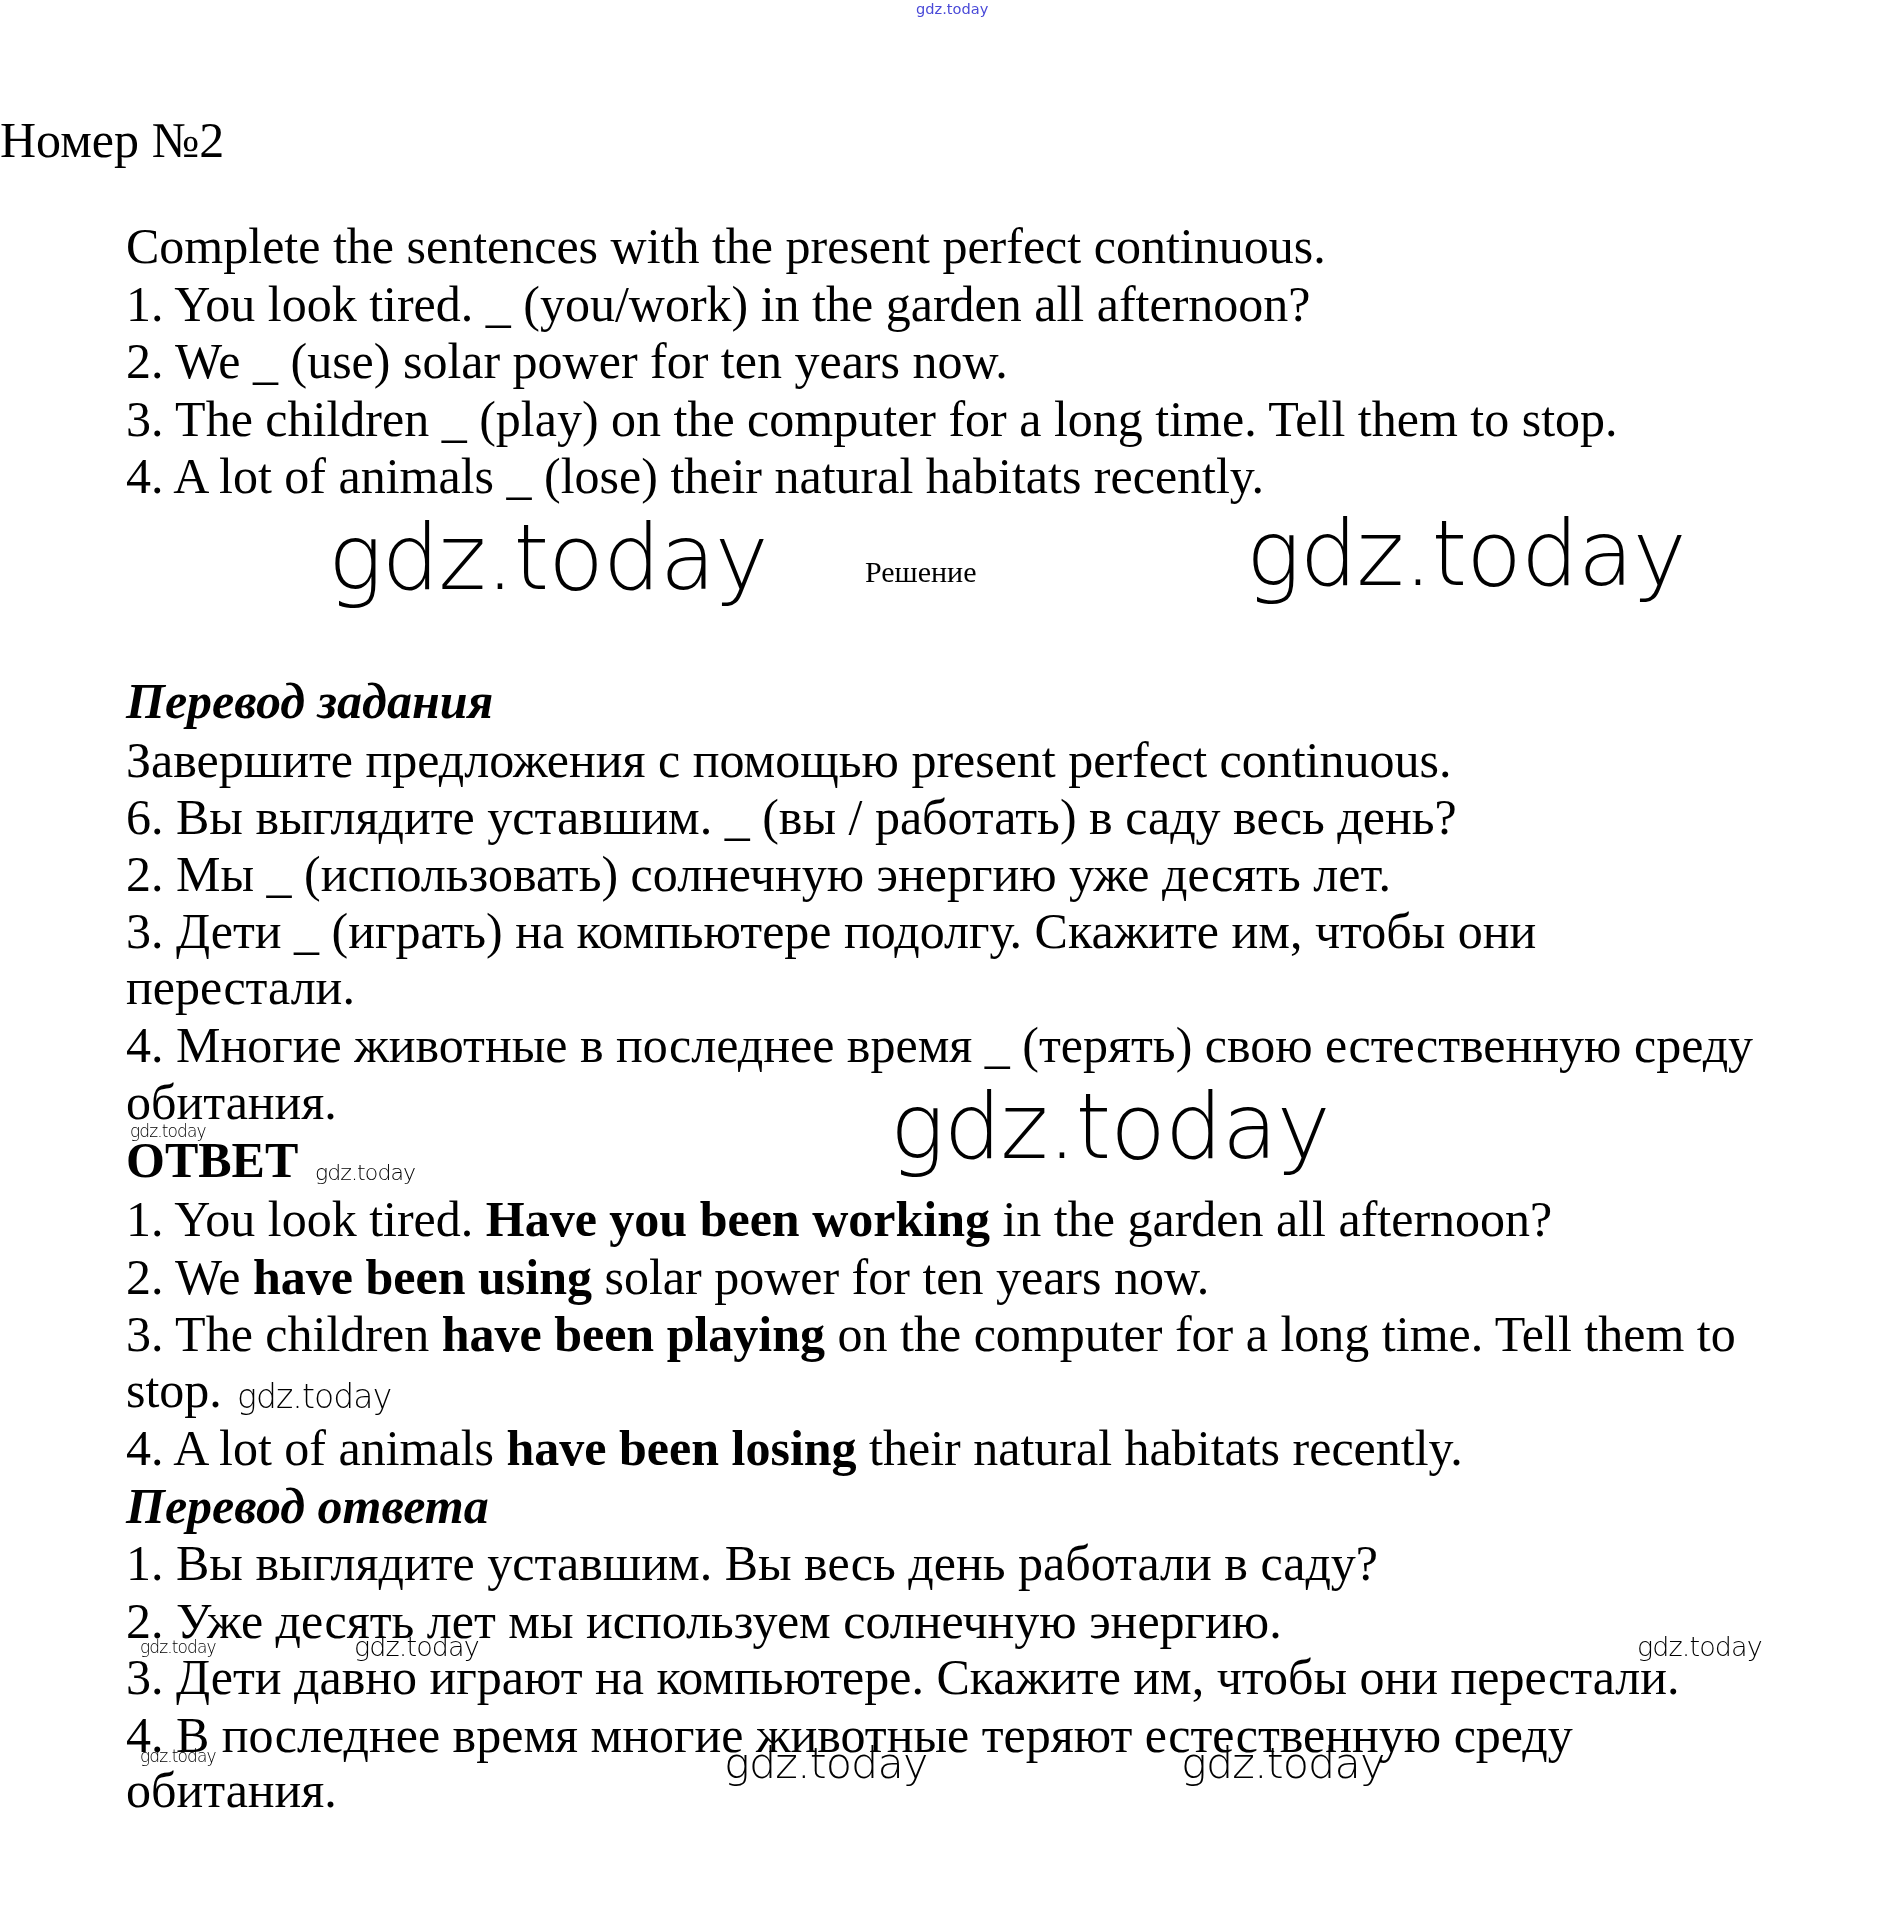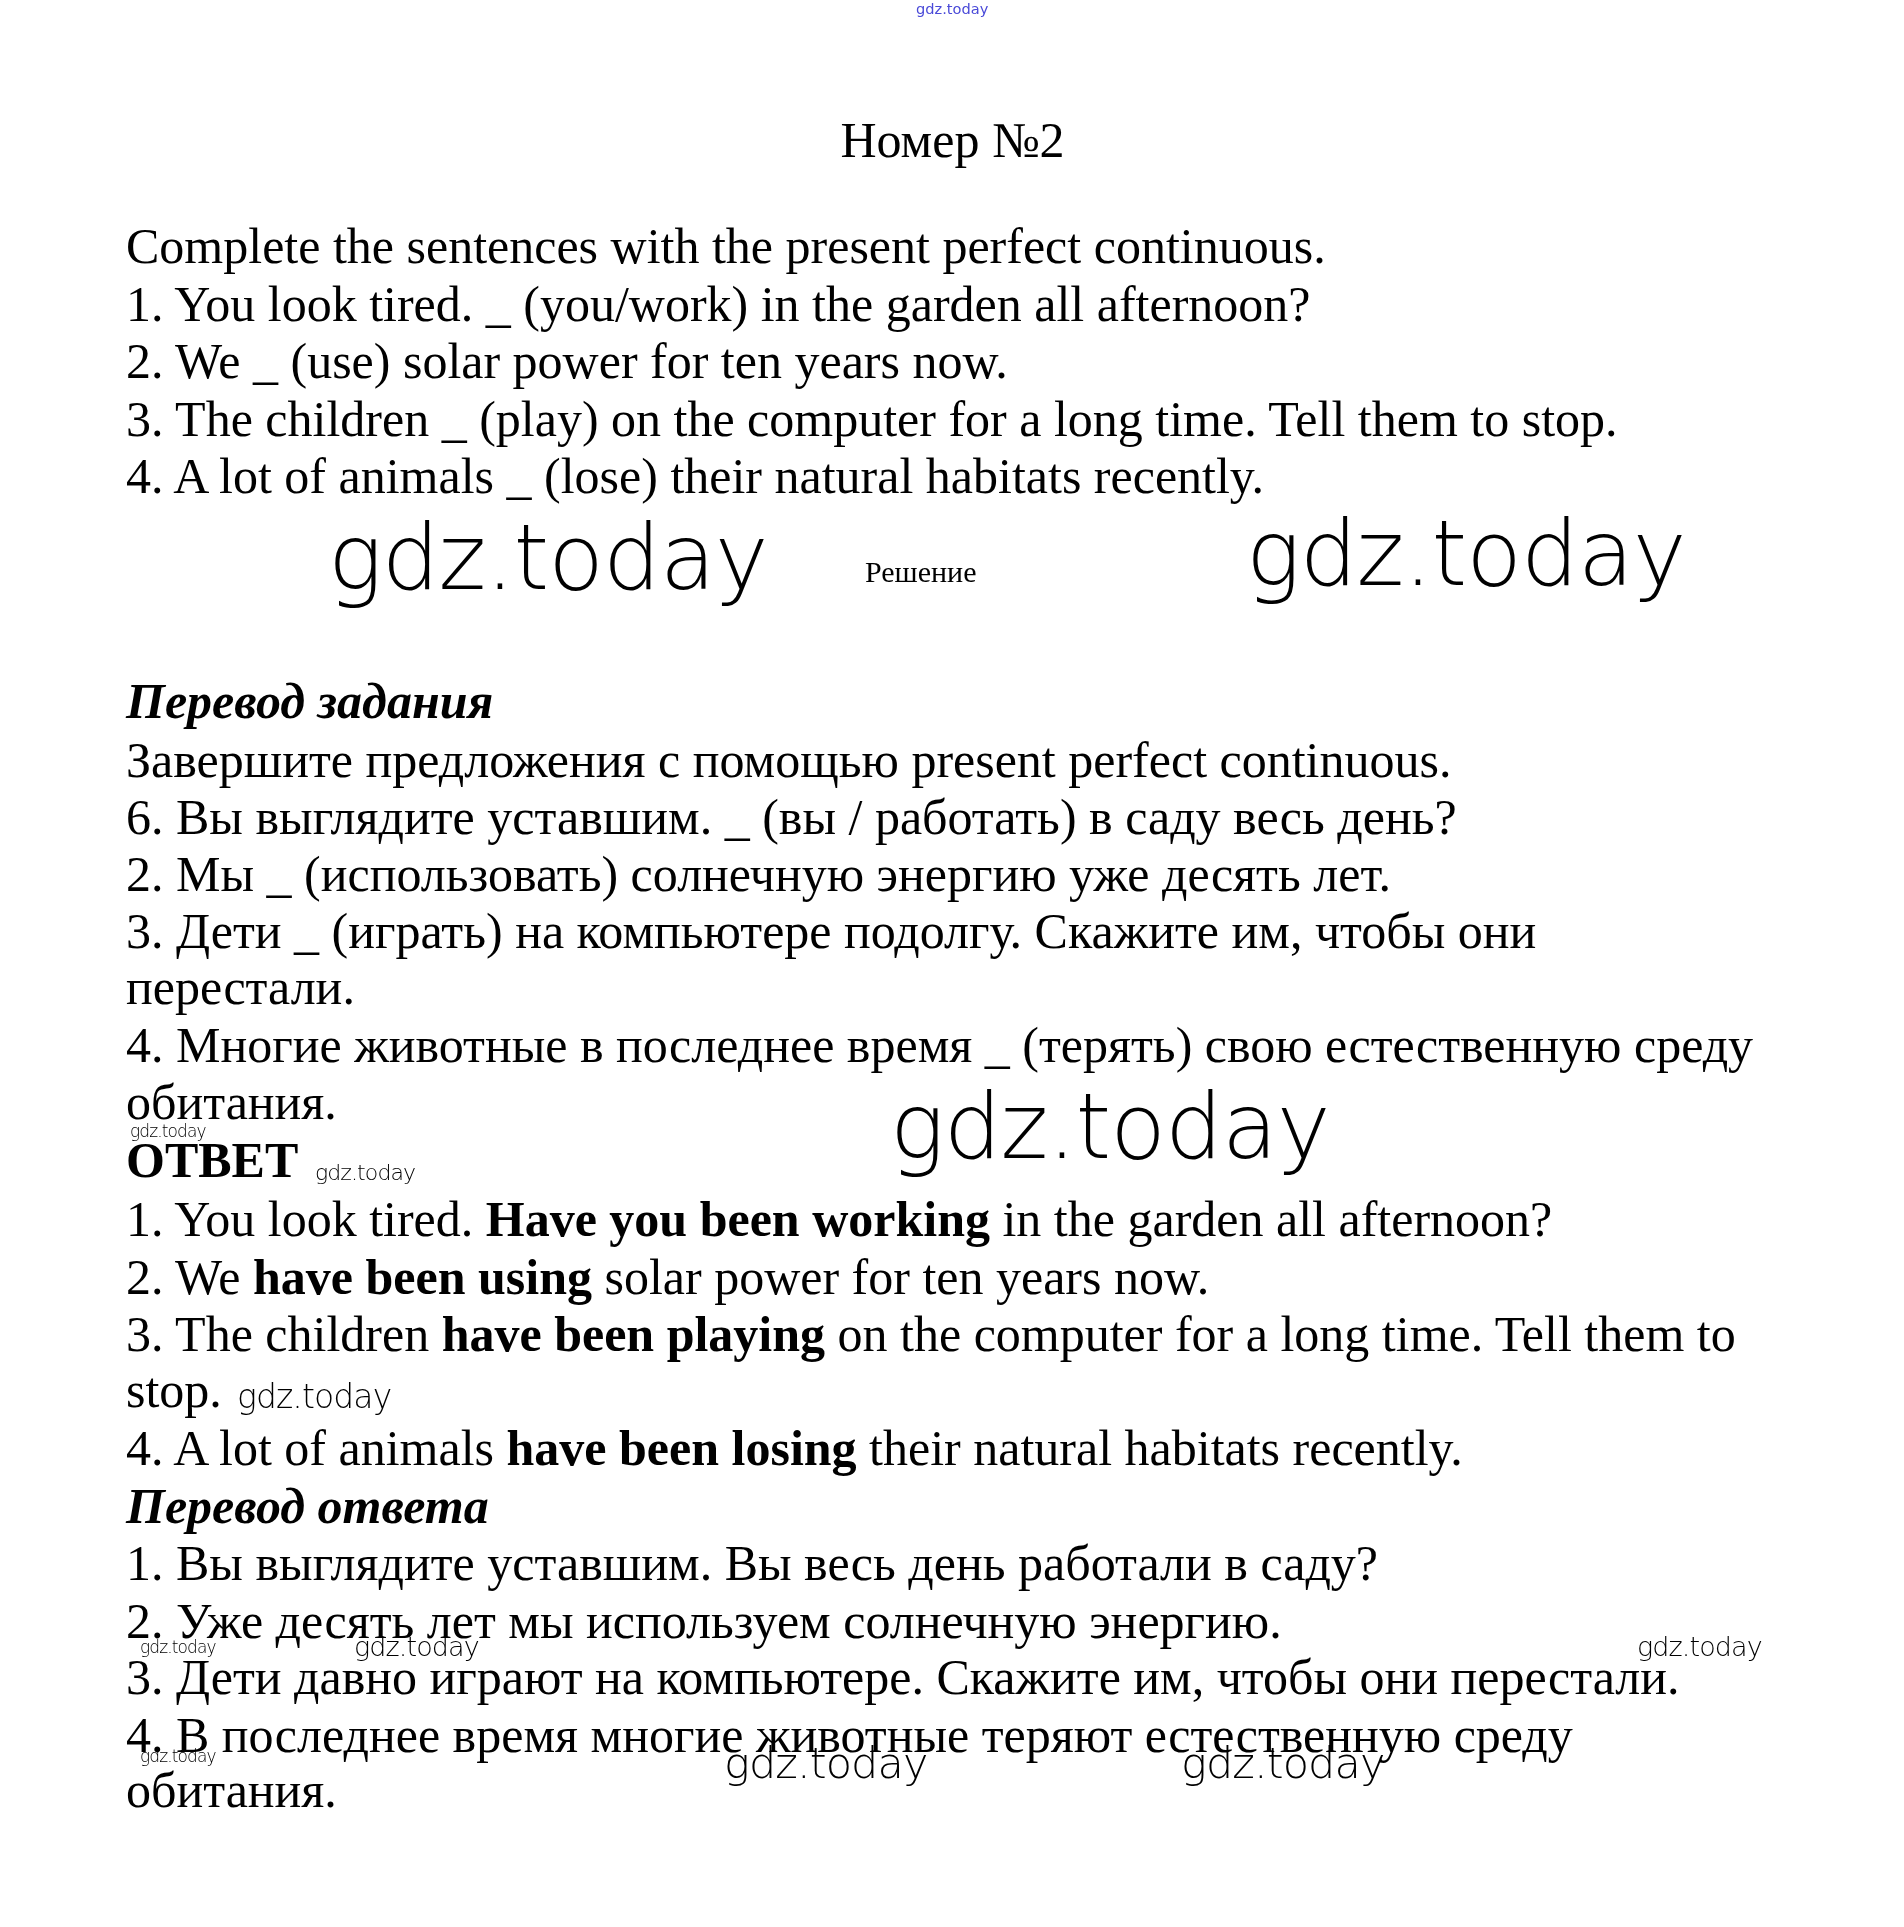"Номер №2" .title { text-align: center -> left }
